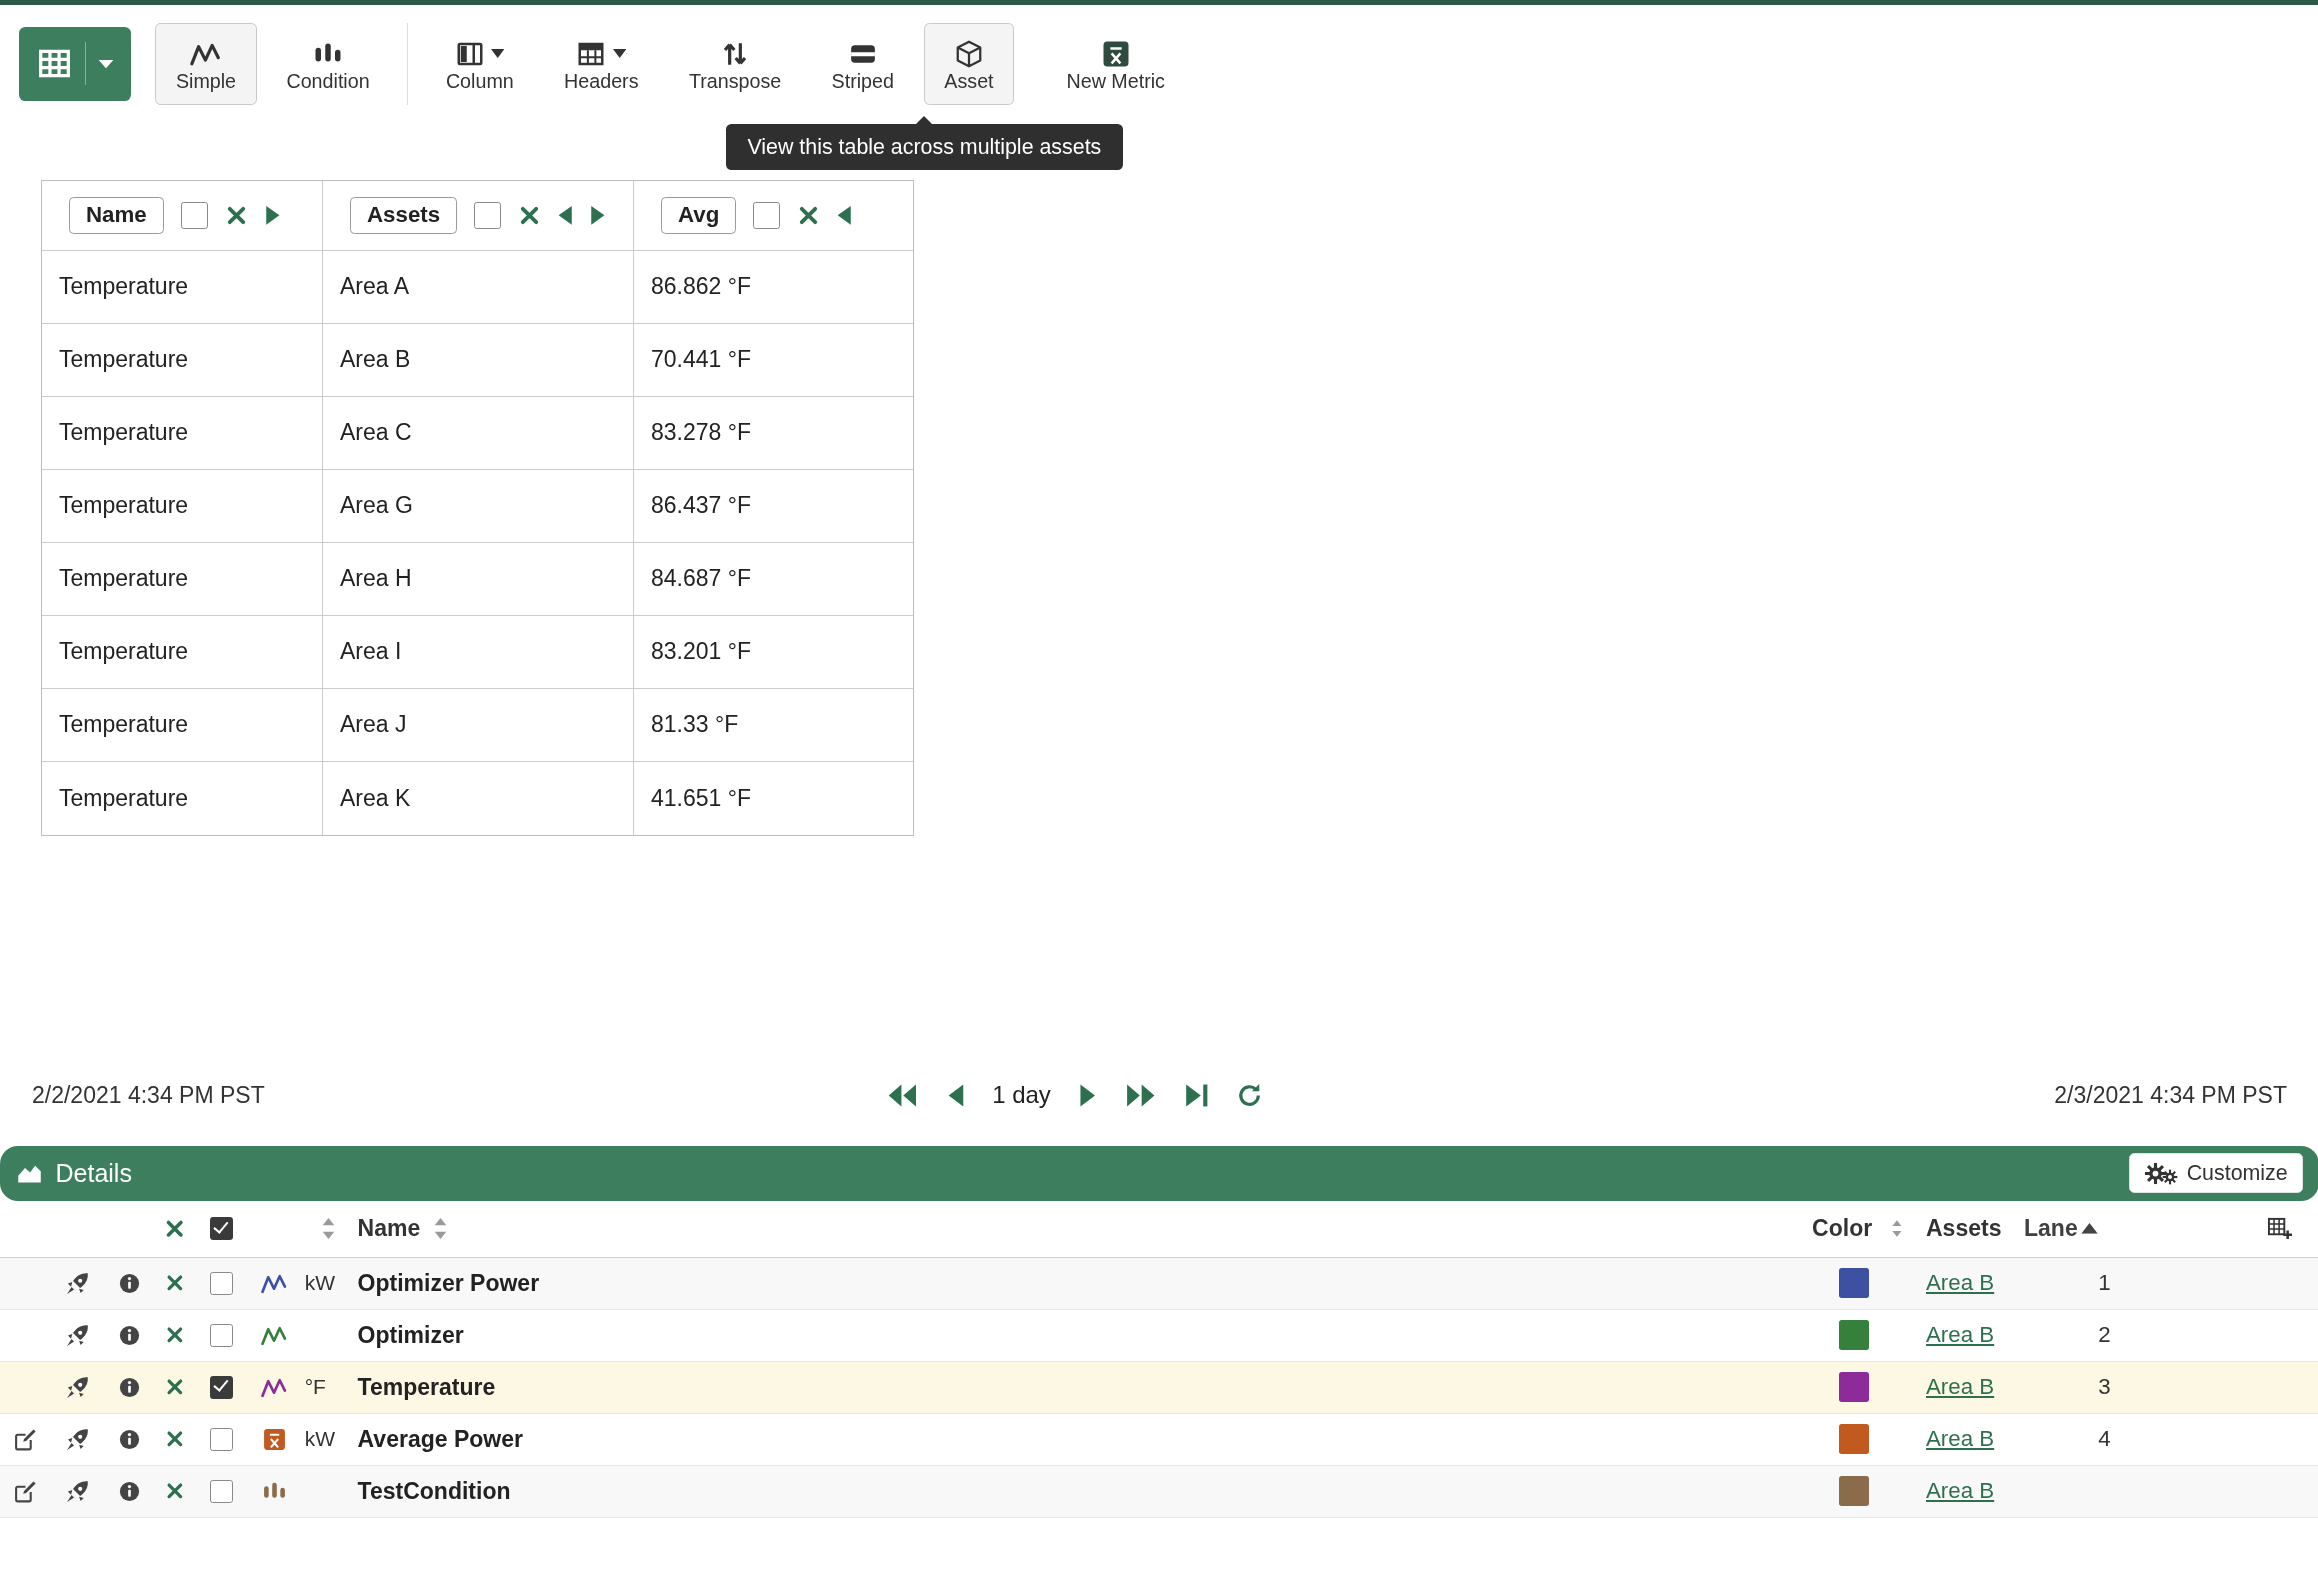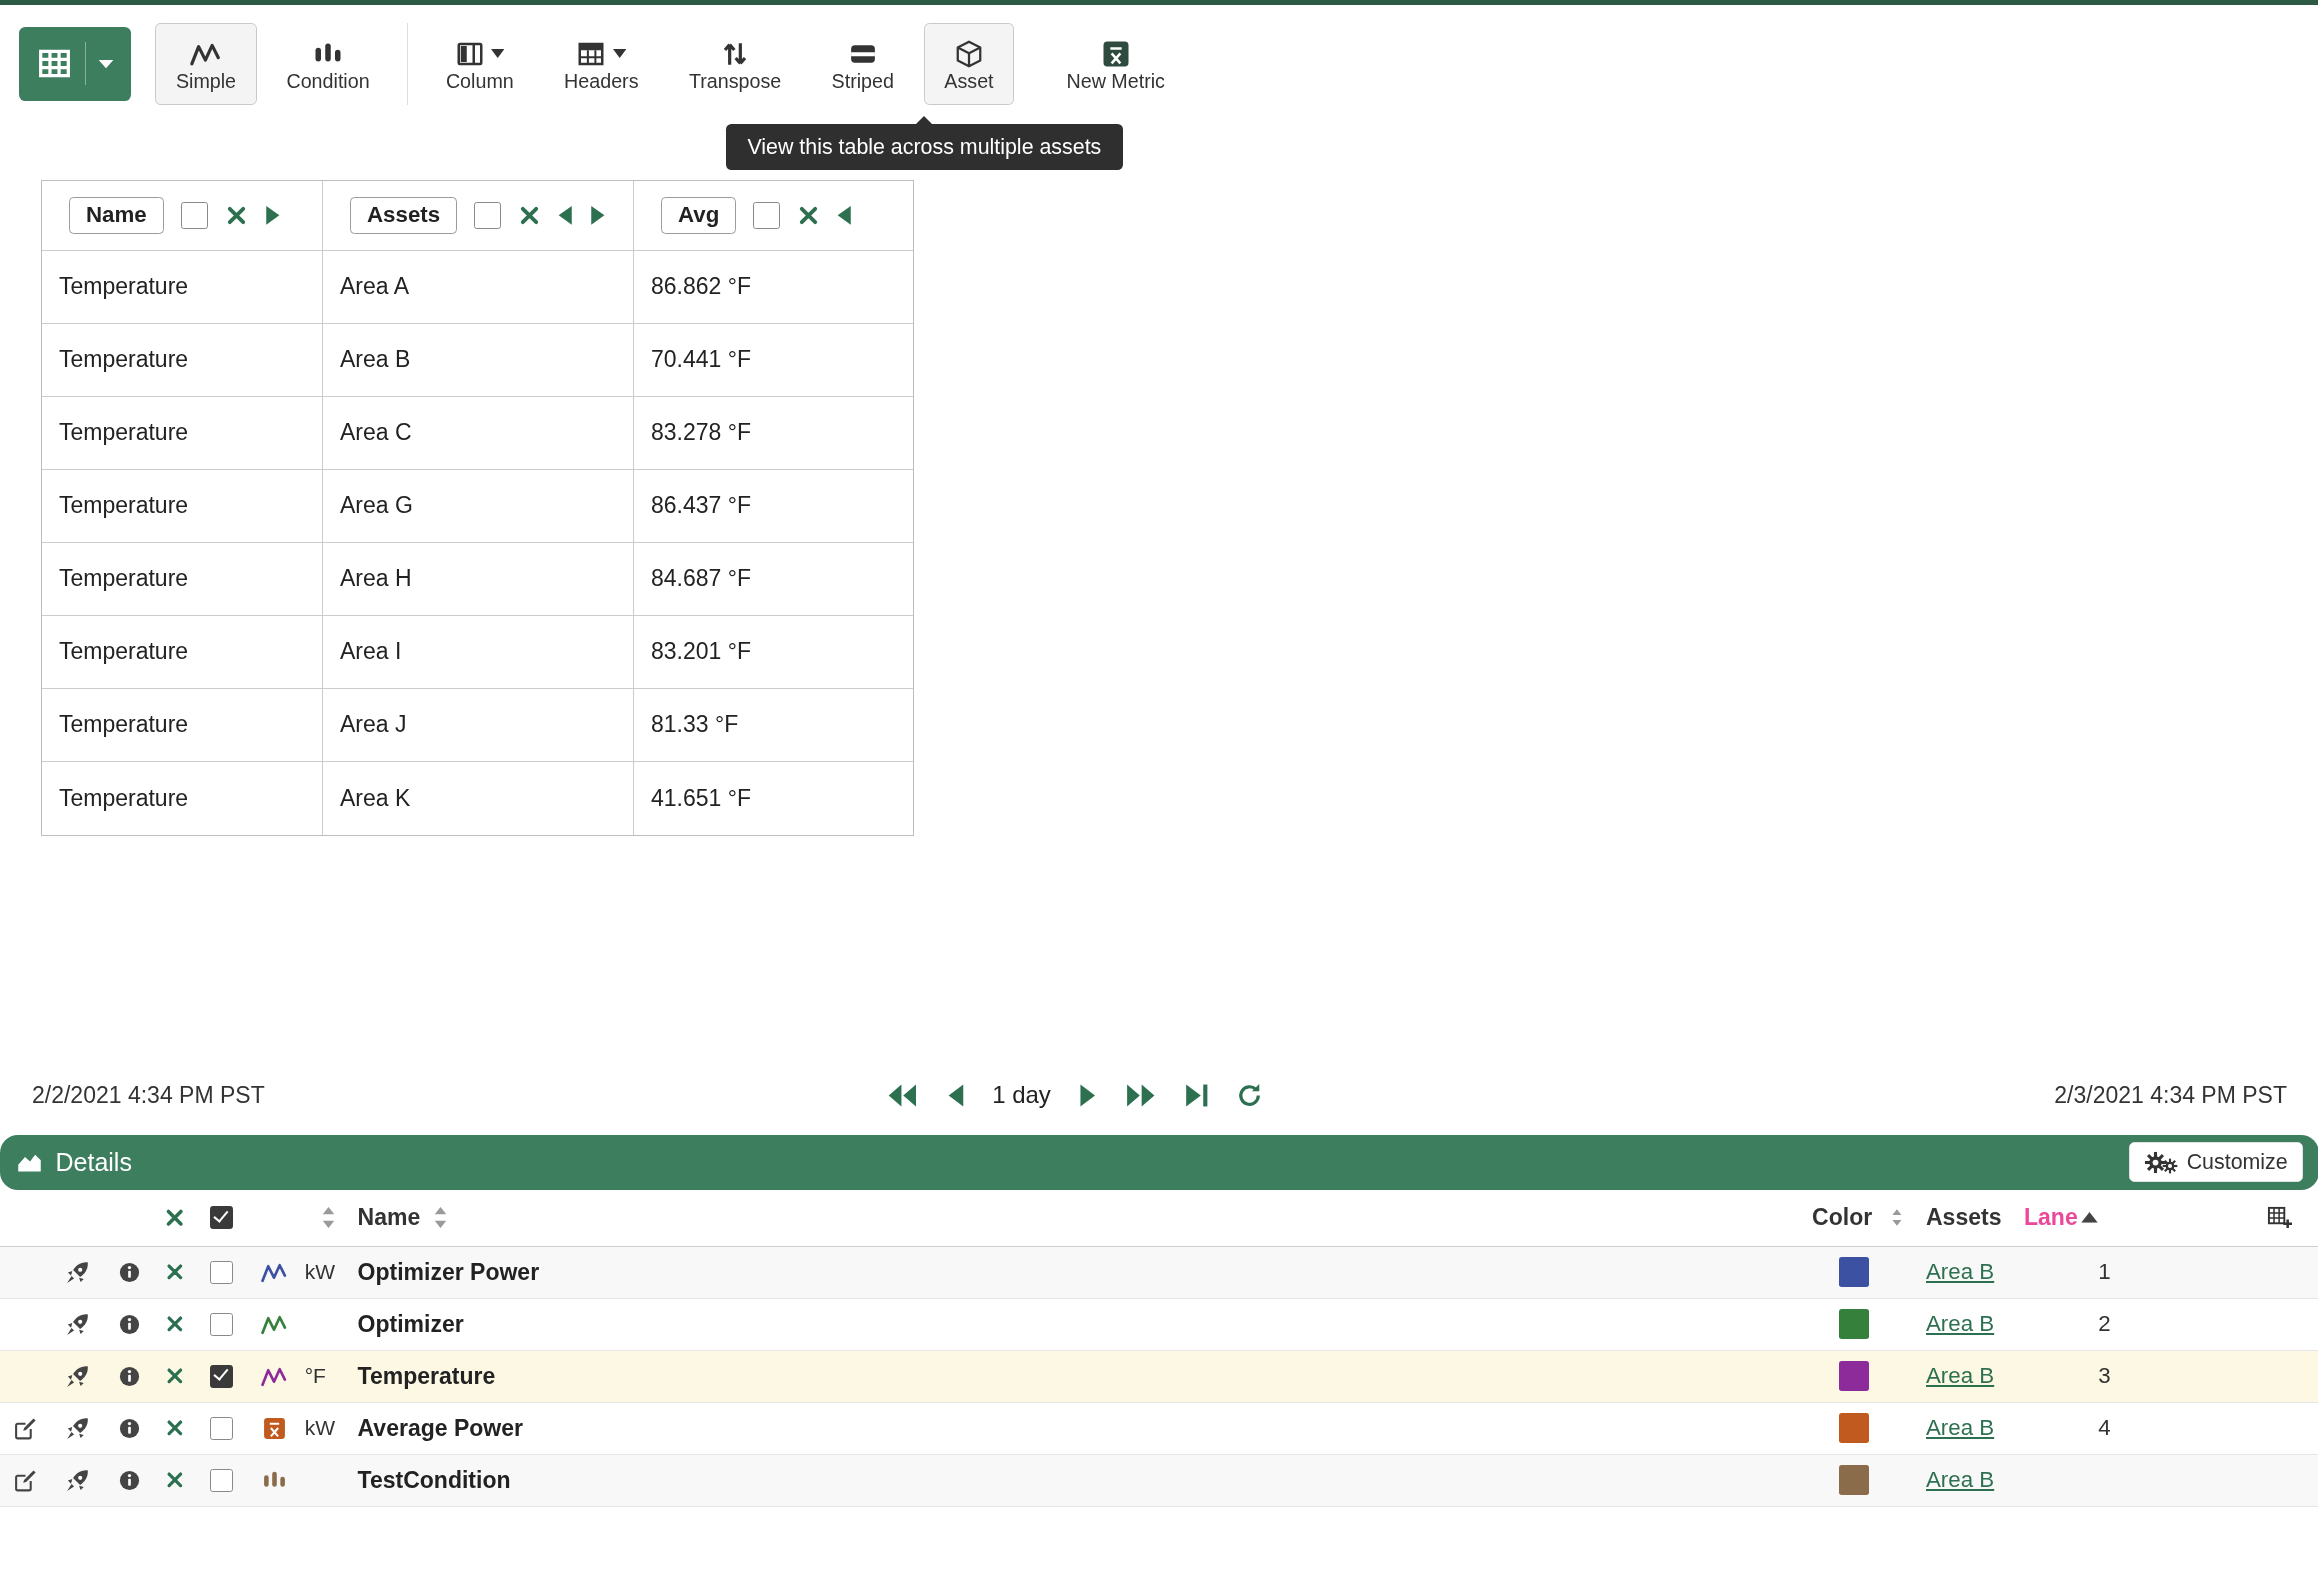"Details" .details-bar { margin-top: 18px -> 29px }
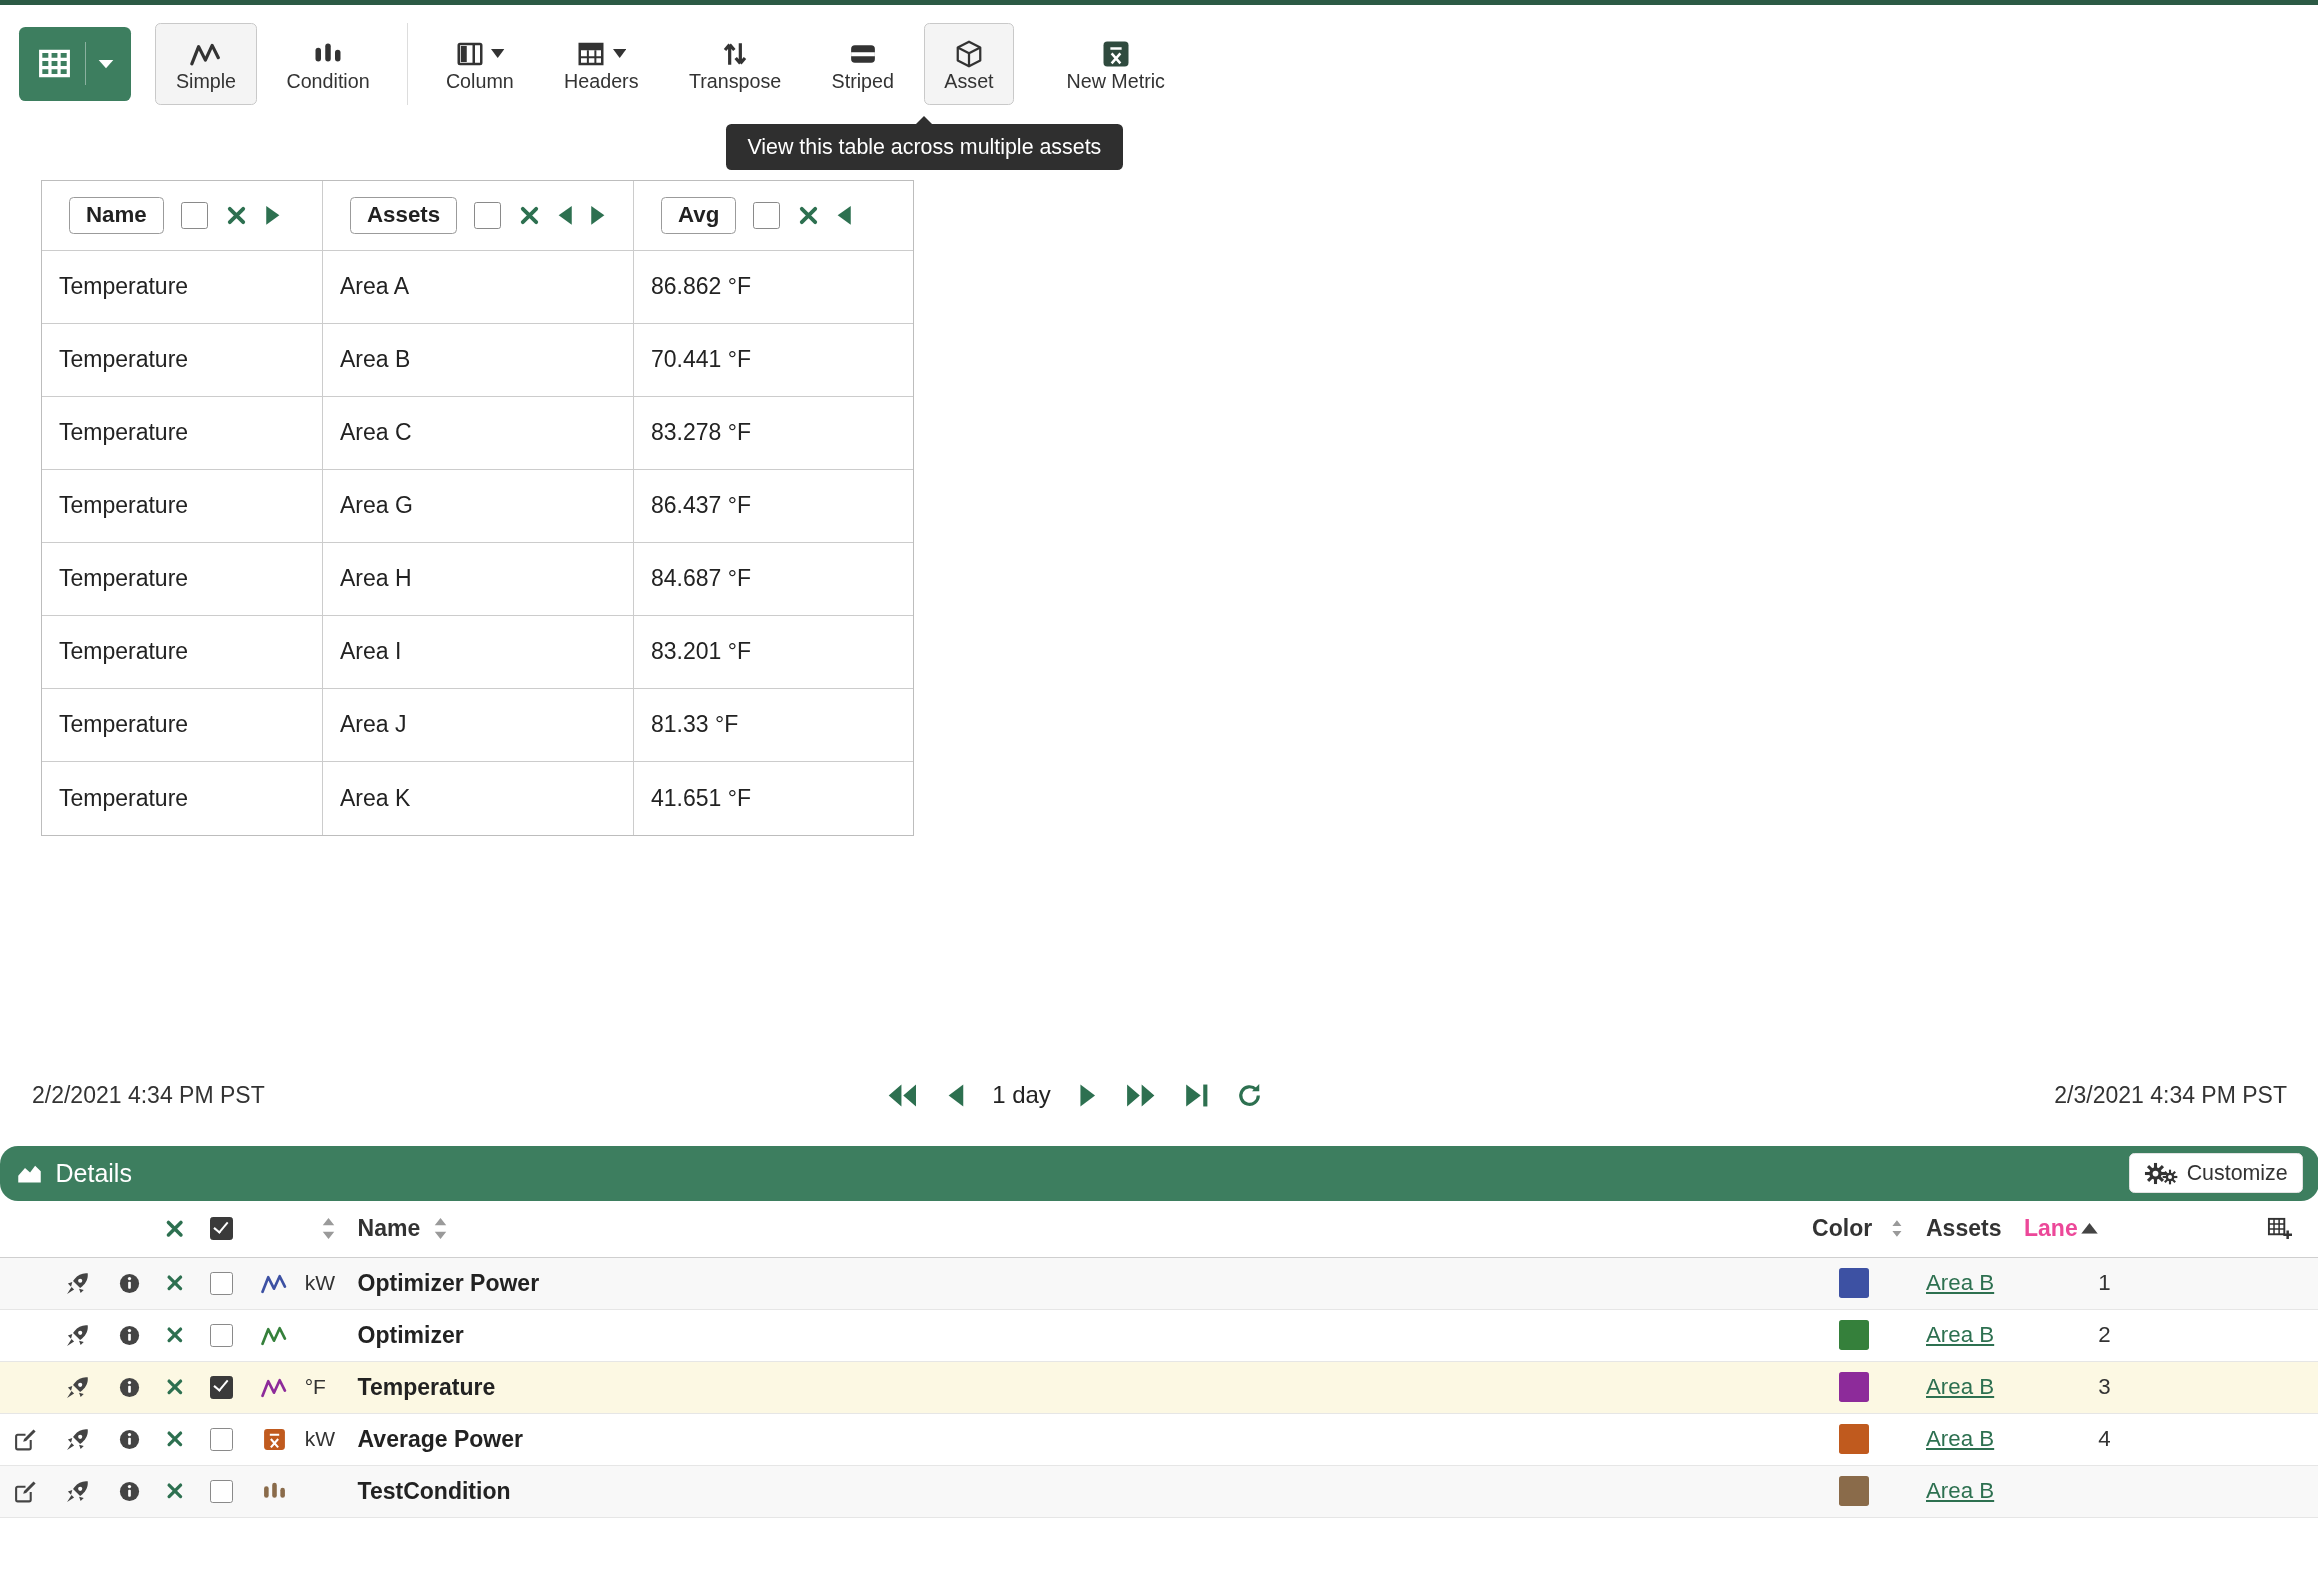"Lane" .dc.lane-h { color: #ec4899 -> #404040 }
